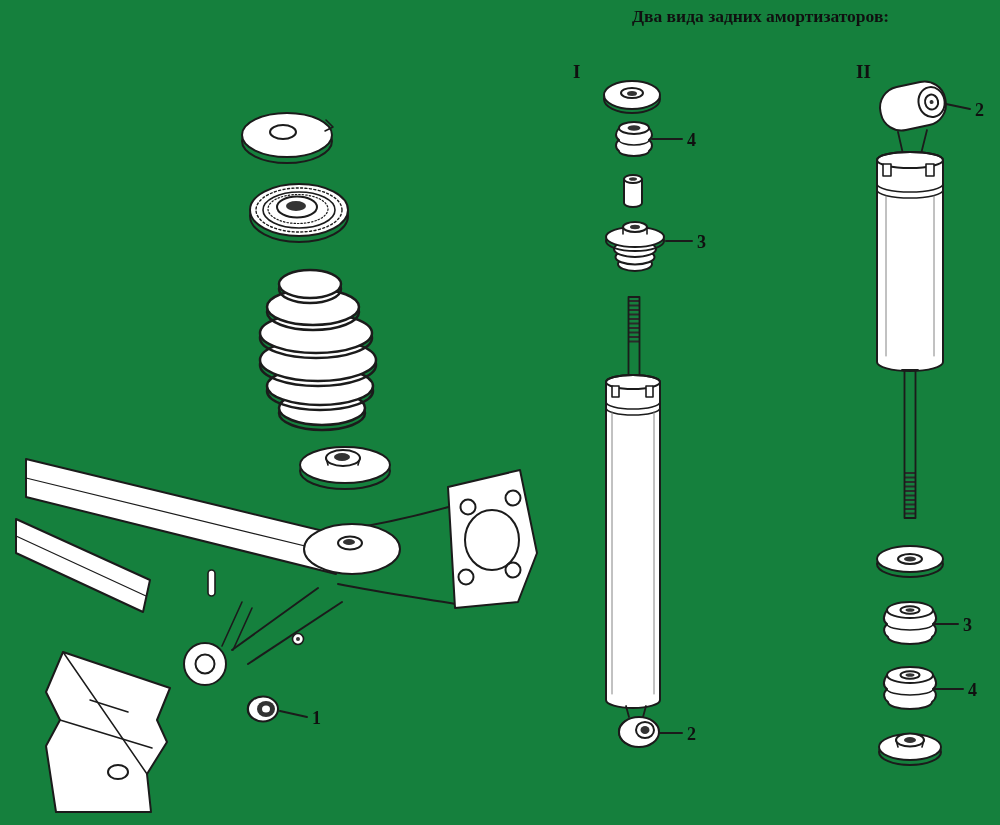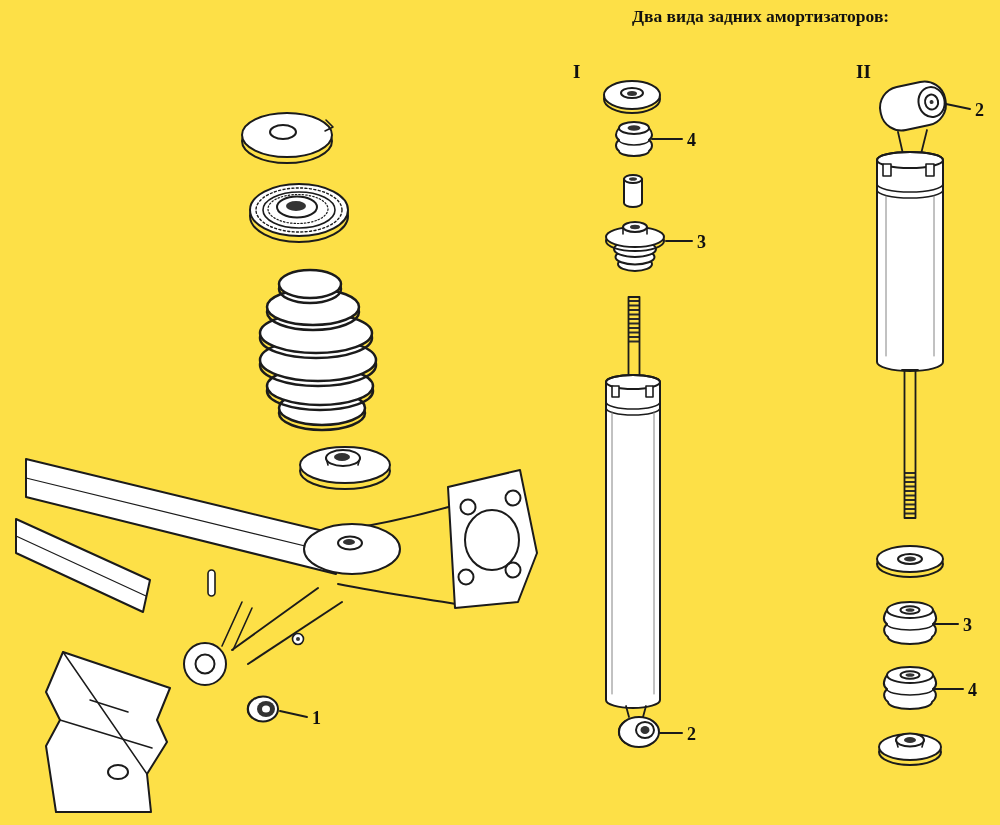"Два вида задних амортизаторов:" .canvas { background: #fde047 -> #15803d }
